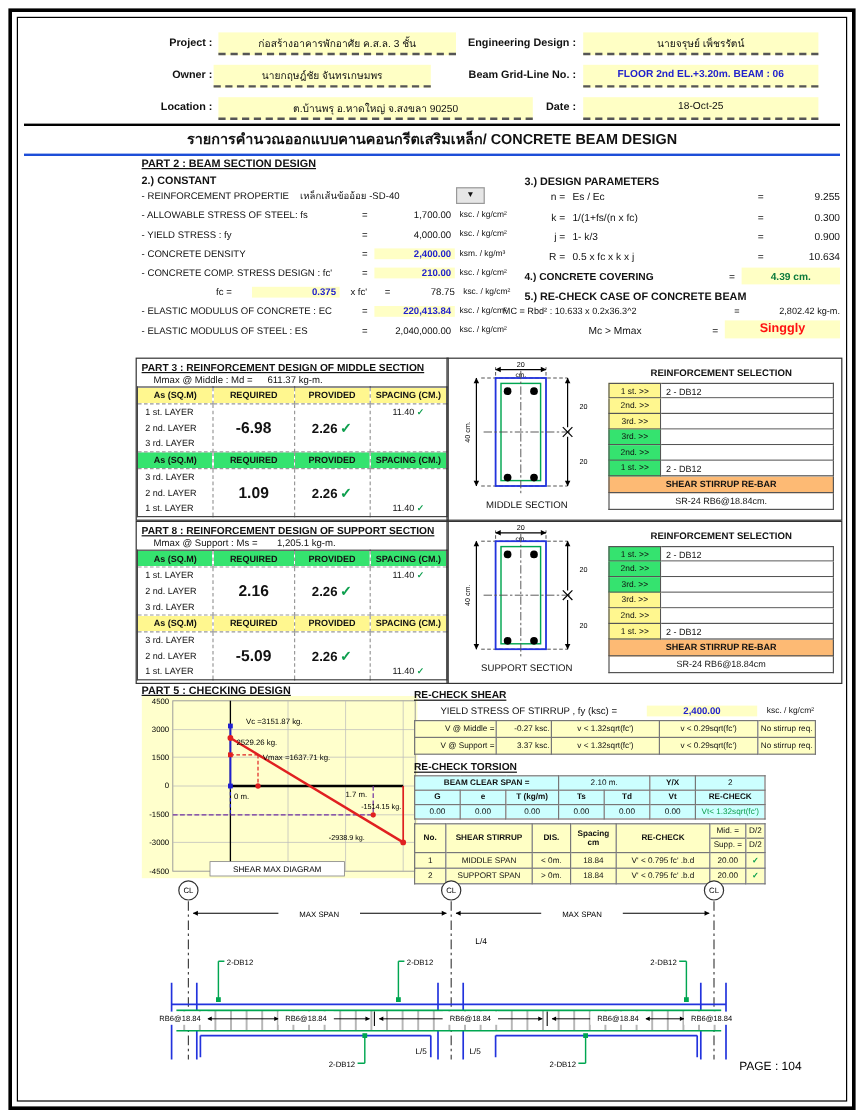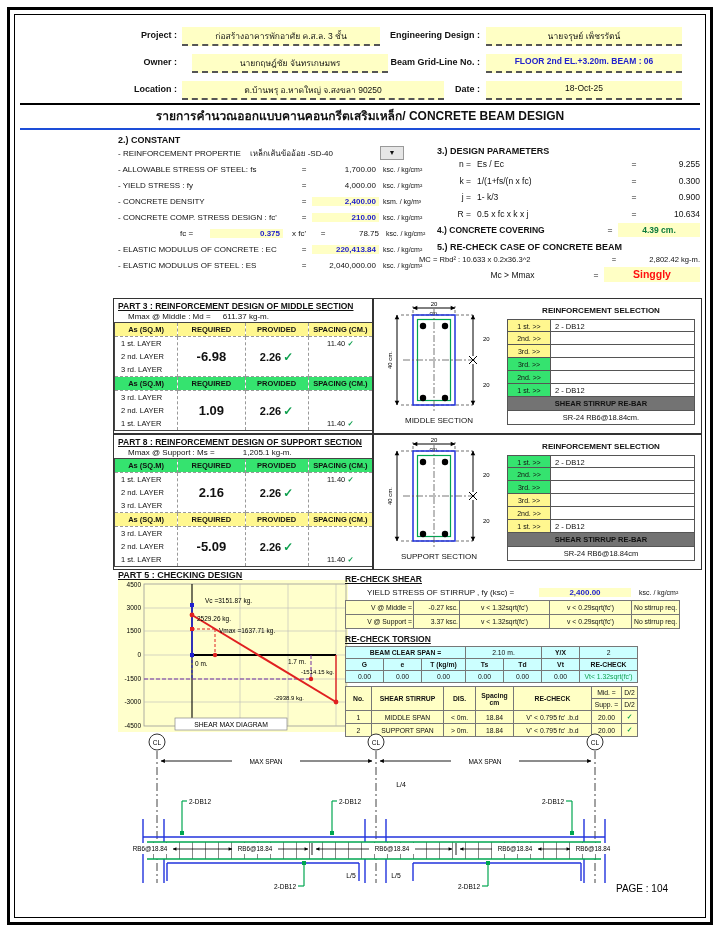"นายกฤษฎ์ชัย จันทรเกษมพร" div.hval { left: 192px -> 178px; width: 196px -> 181px }
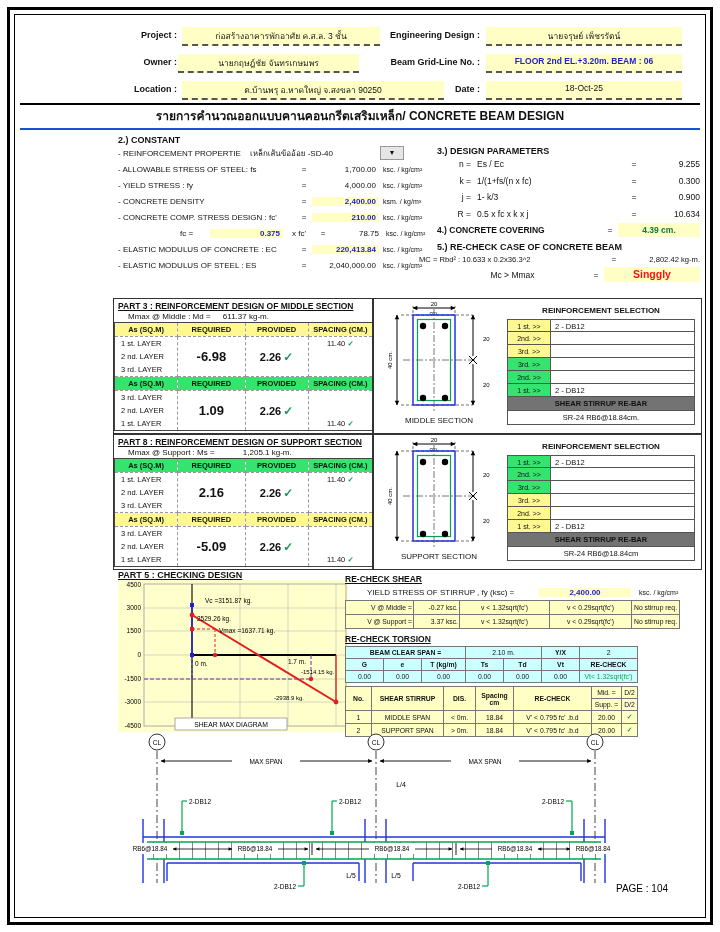"PART 2 : BEAM SECTION" div.ph { html: none -> <div>PART 2 : BEAM SECTION DESIGN</div> }
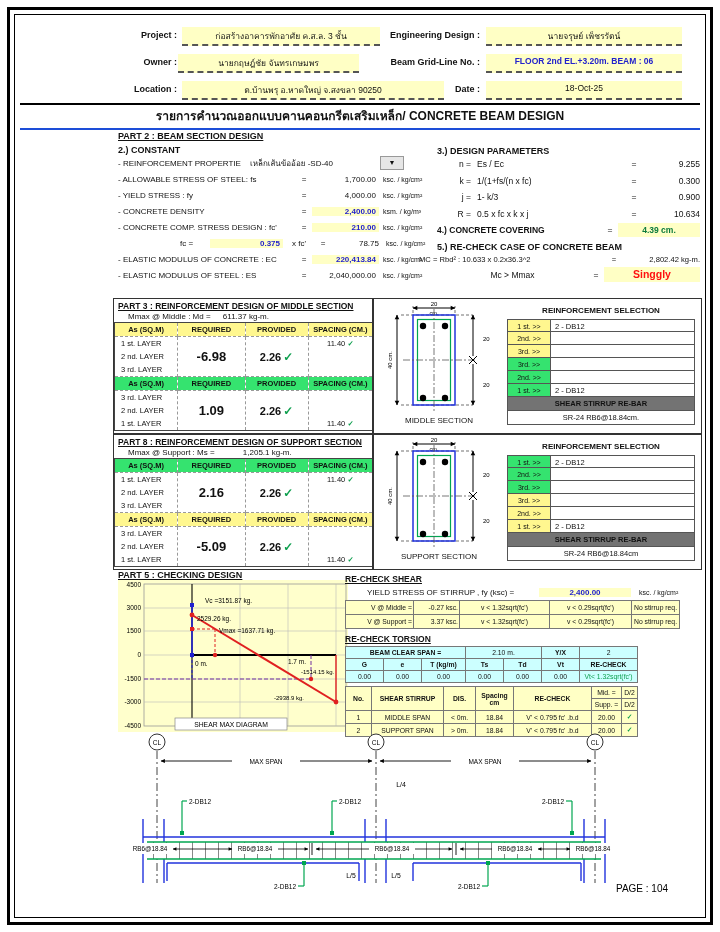"SHEAR STIRRUP RE-BAR" .sstir { background: #737373 -> #fdba74 }
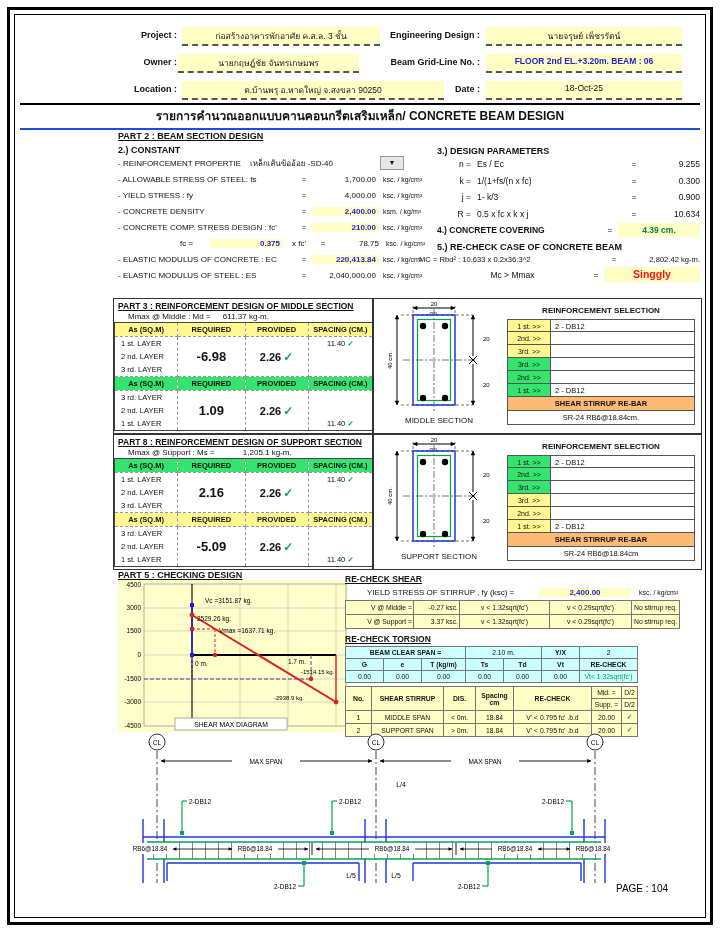"1,205.1 kg-m." span { margin-left: 26px -> 14px }
